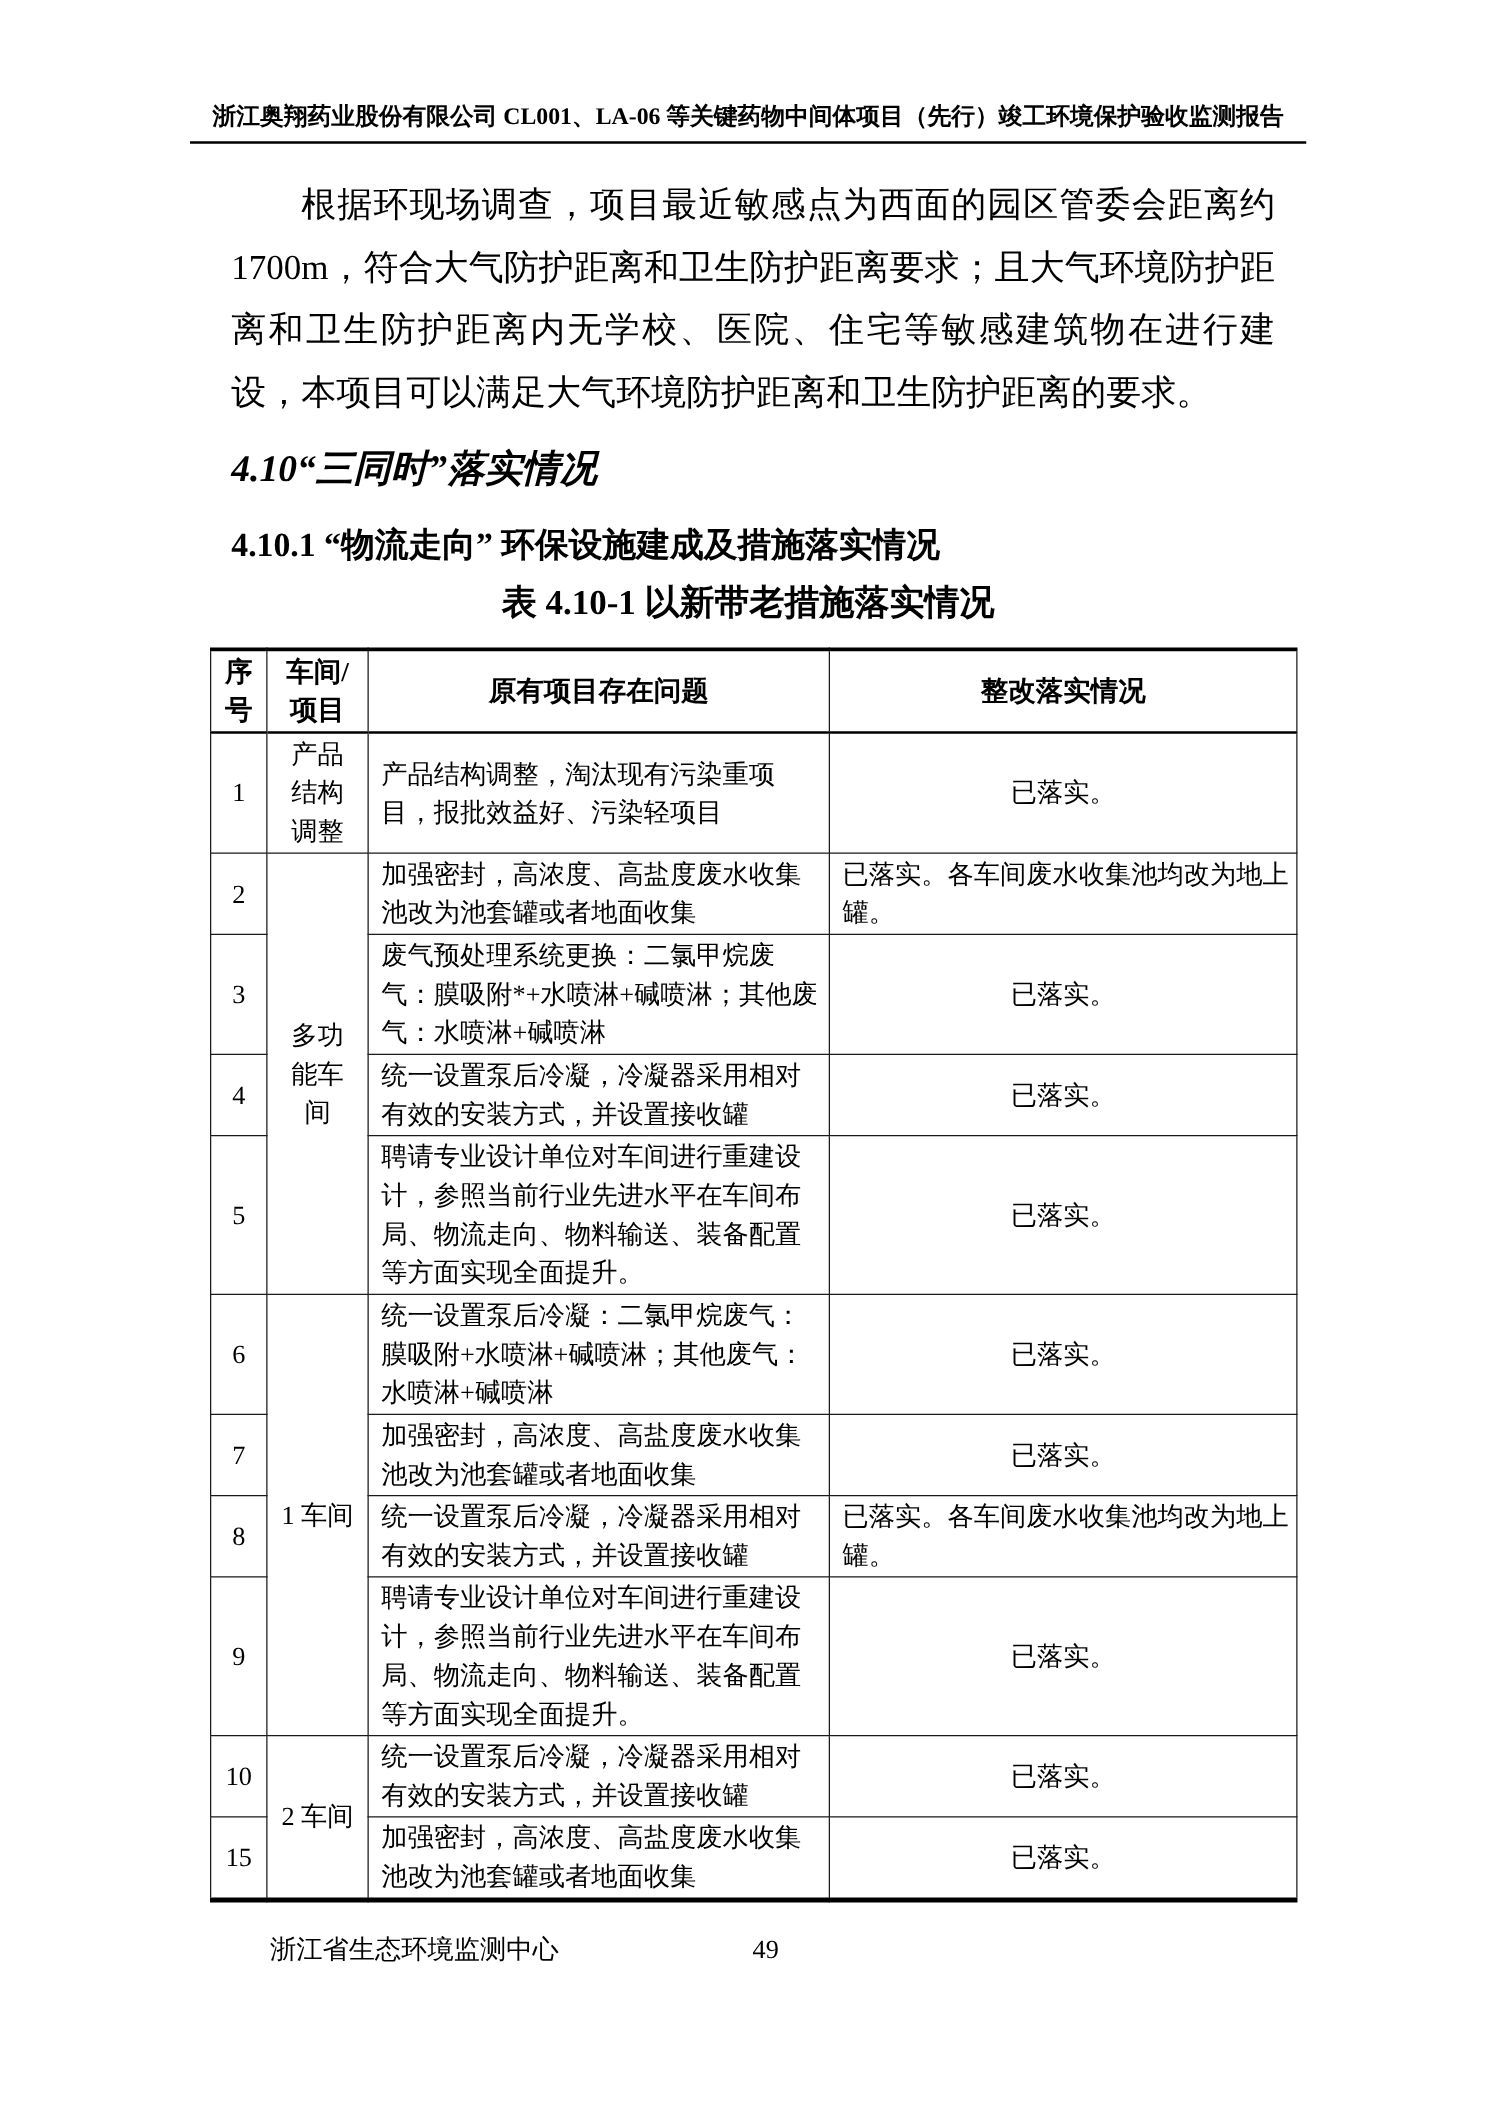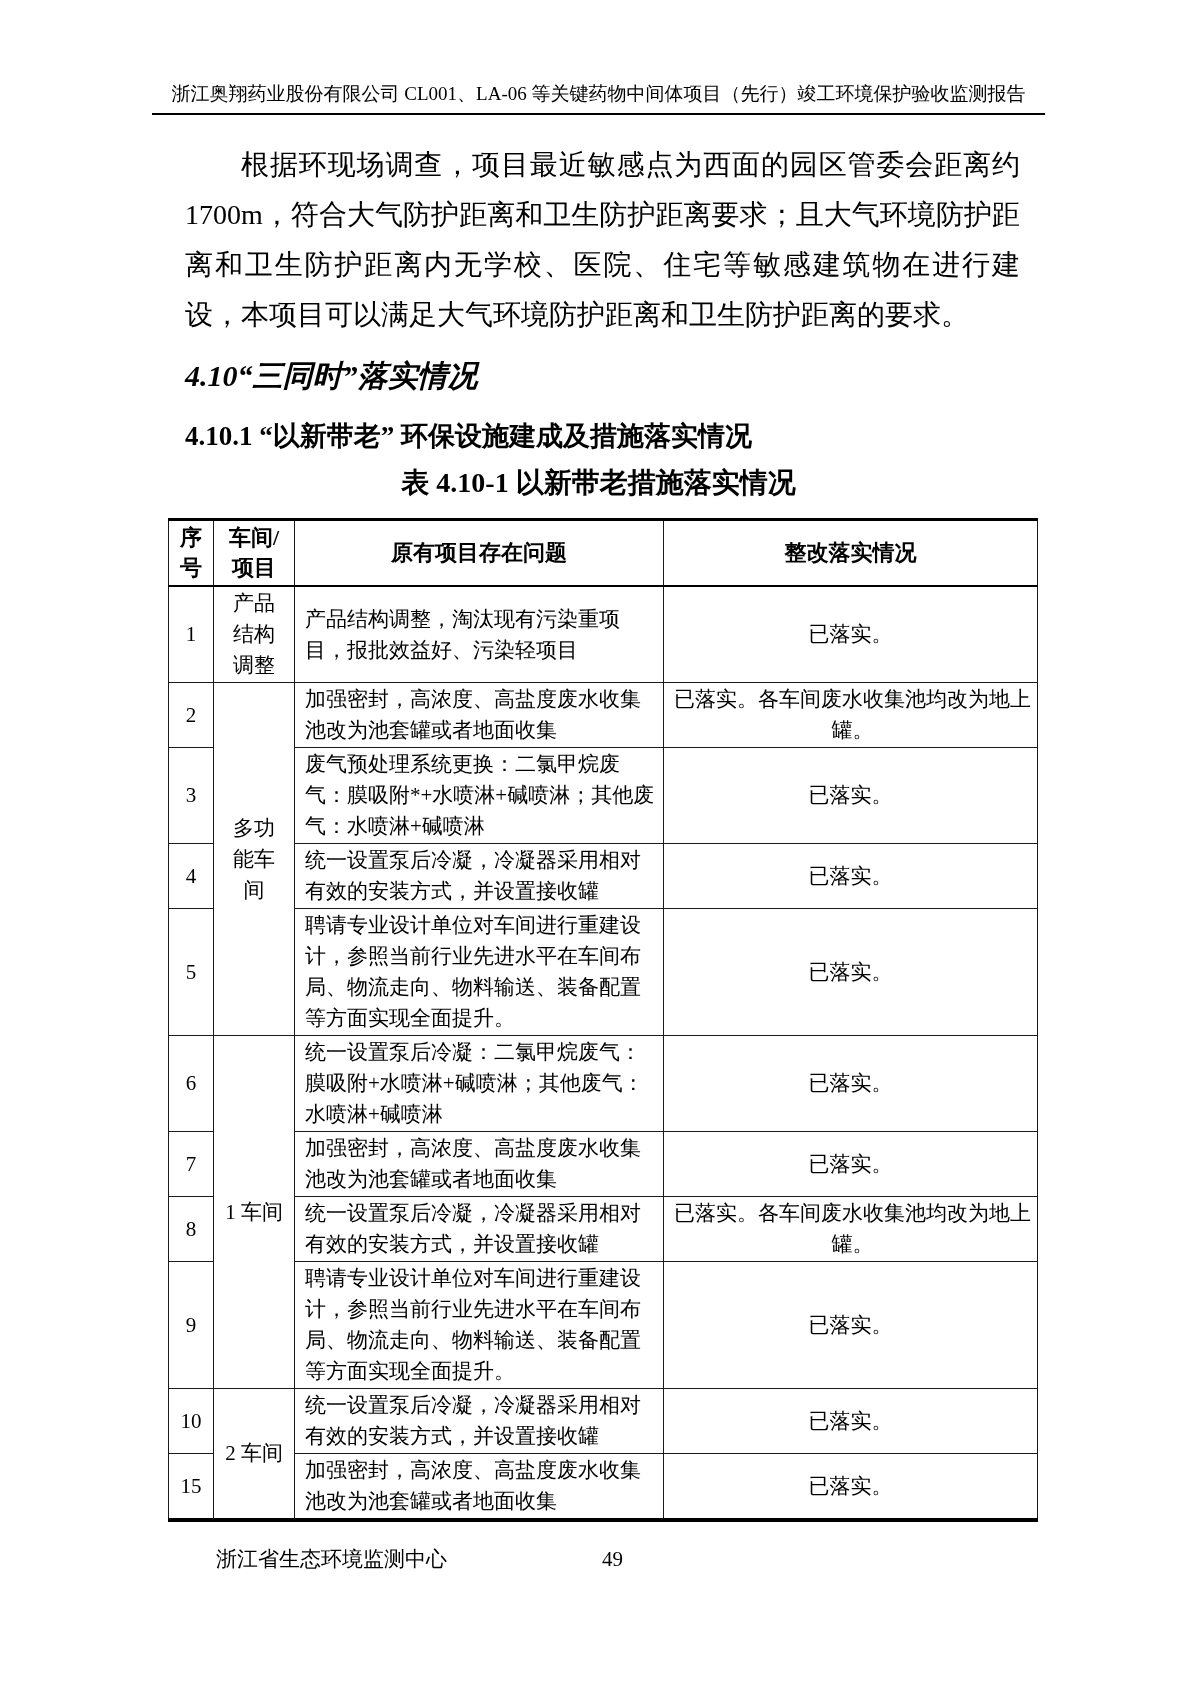"浙江奥翔药业股份有限公司 CL001、LA-06" .doc-header { font-weight: none -> bold }
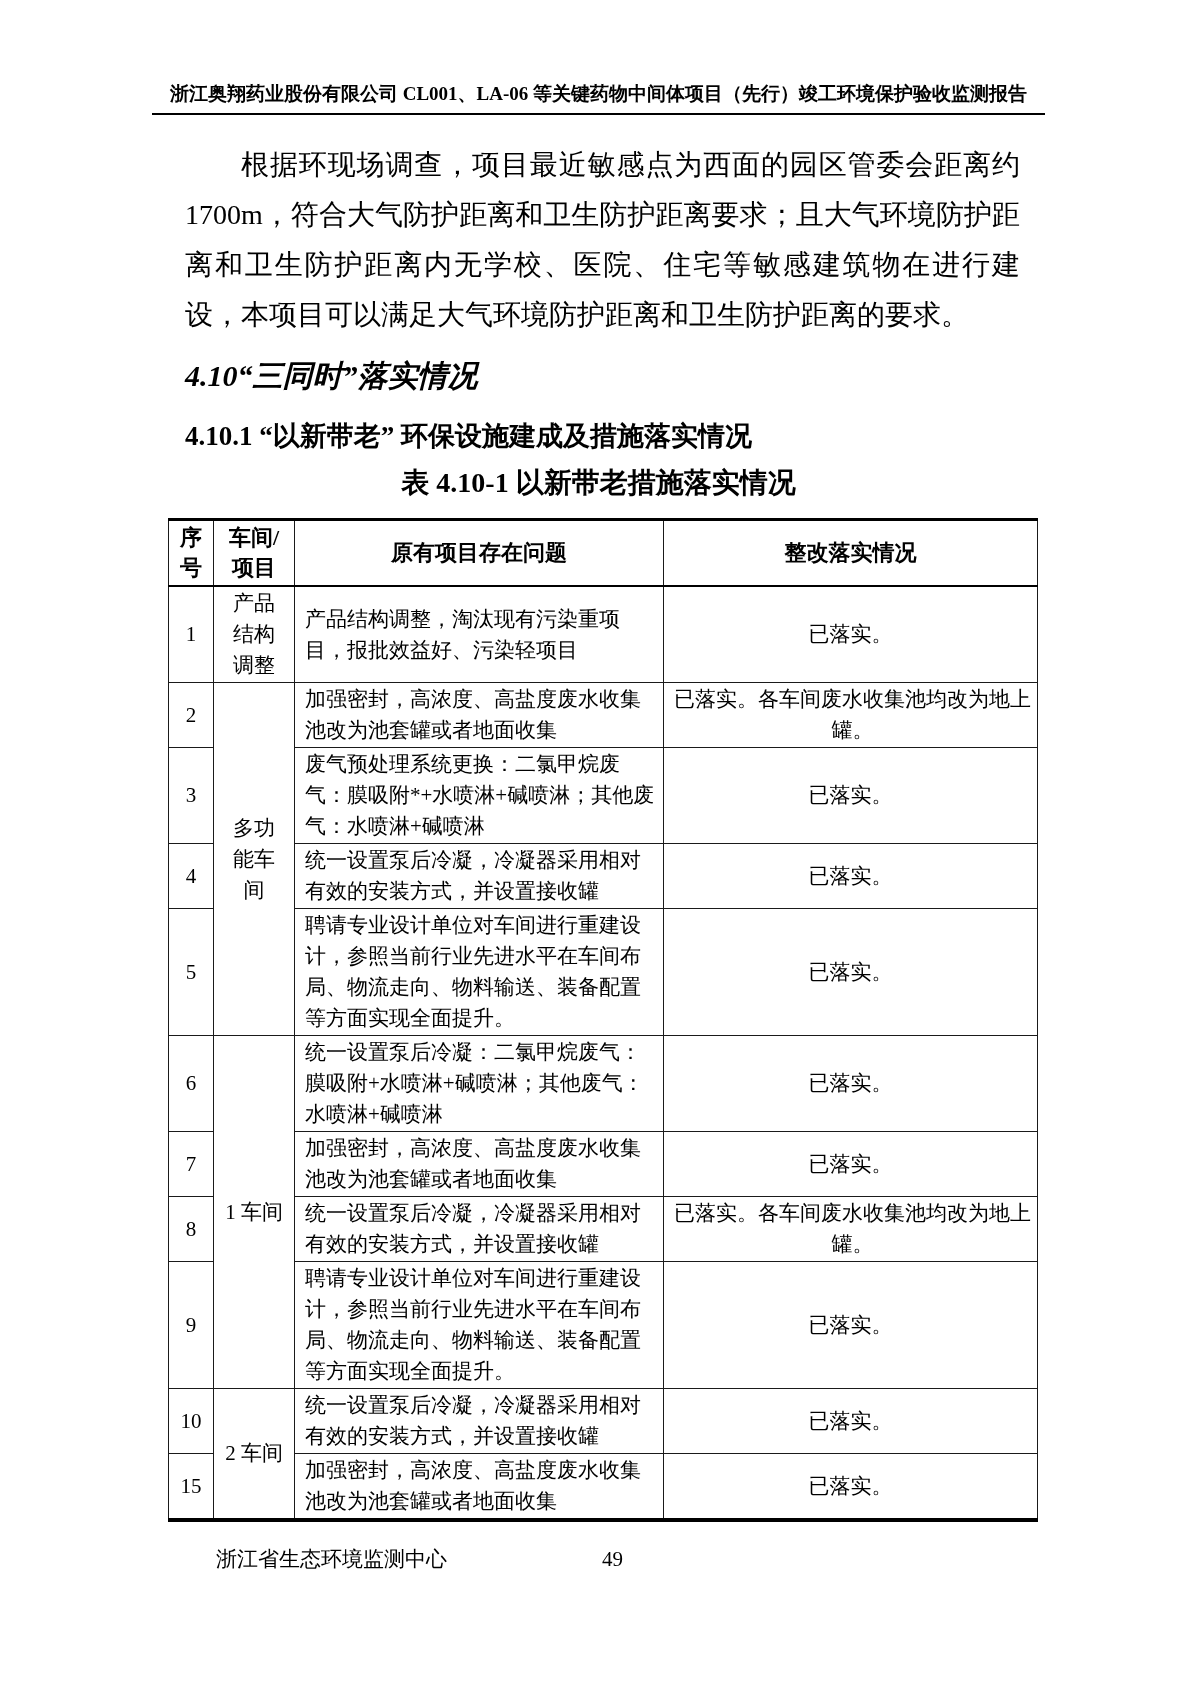"4.10.1 “以新带老” 环保设施建成及措施落实情况" div.h2 { text: 以新带老 -> 物流走向 }
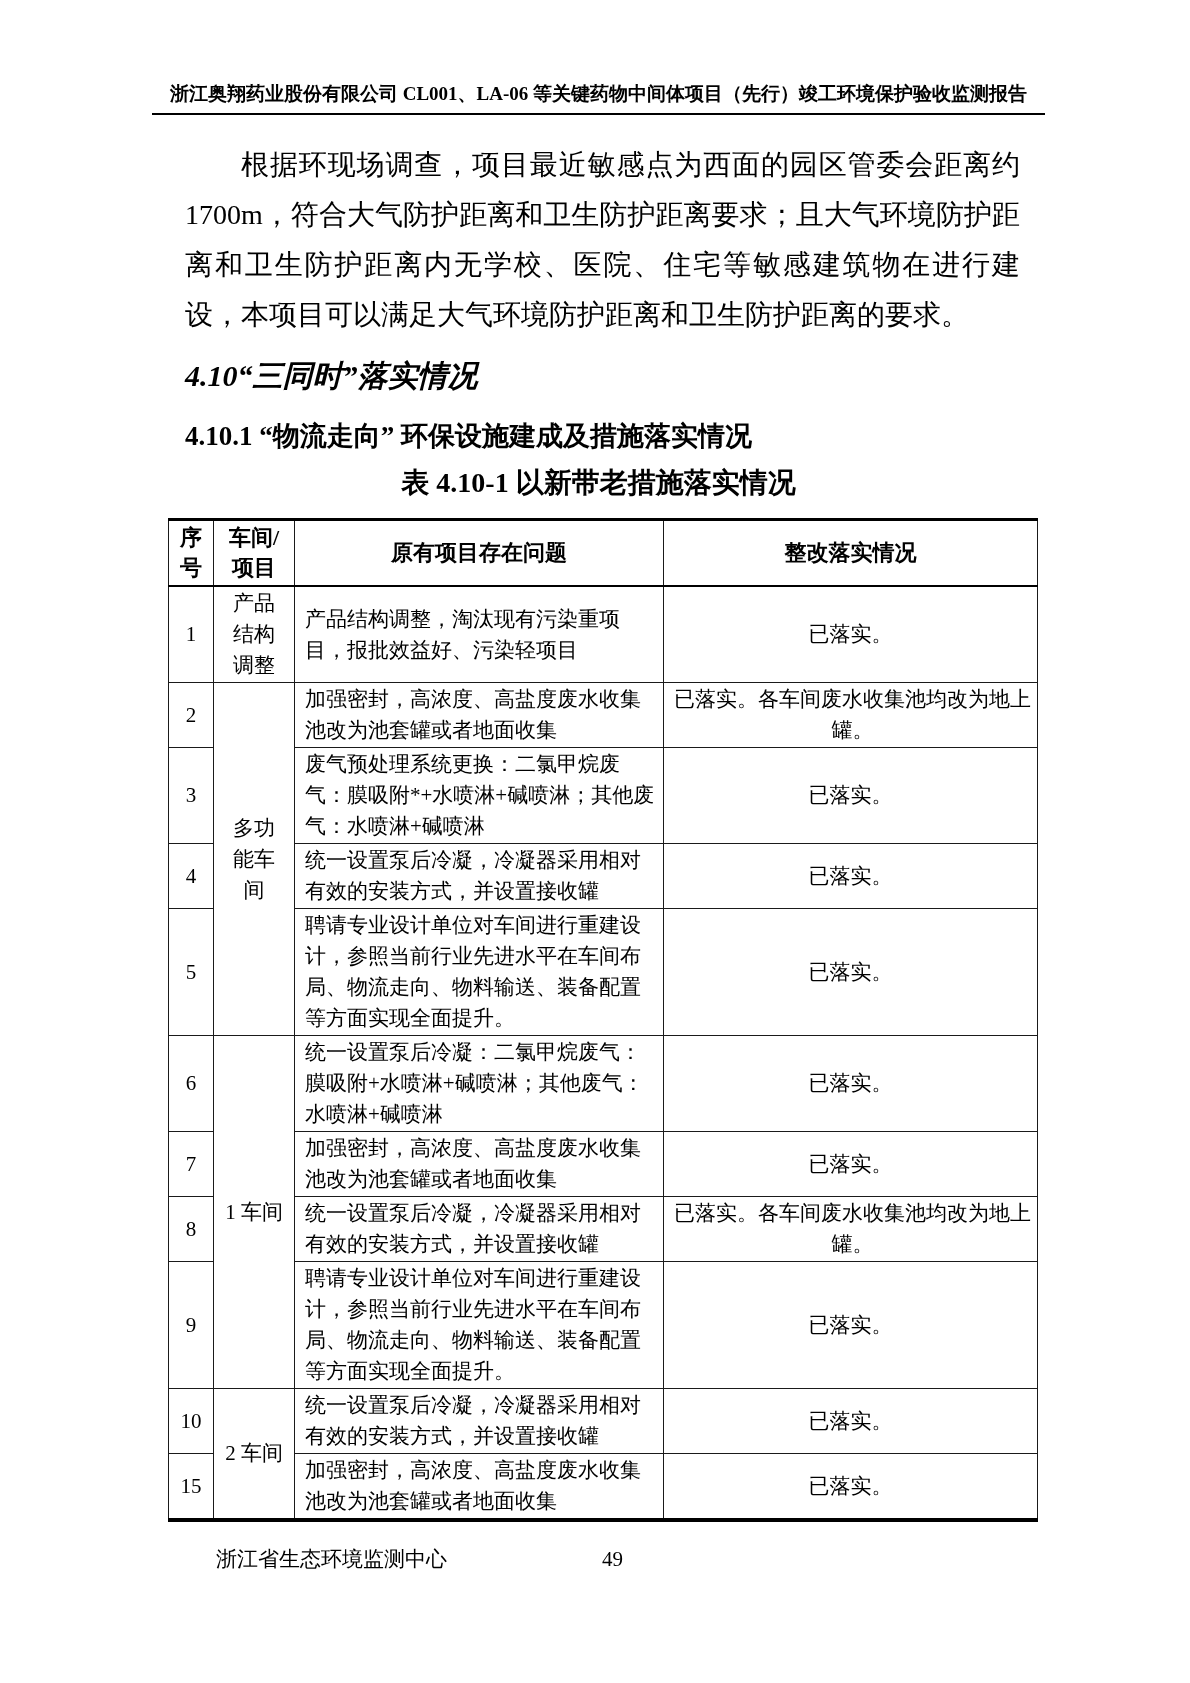"已落实。各车间废水收集池均改为地上罐。" td.c-status.left { text-align: center -> left }
